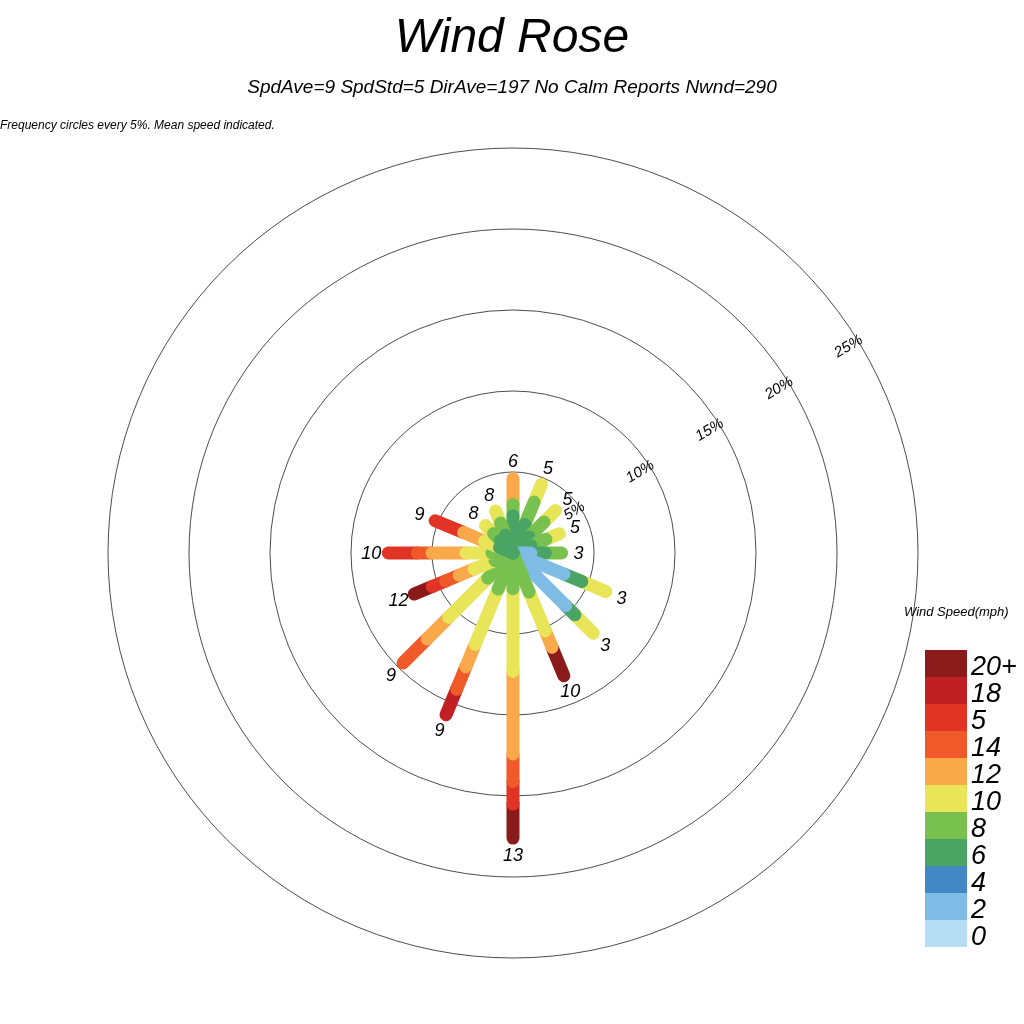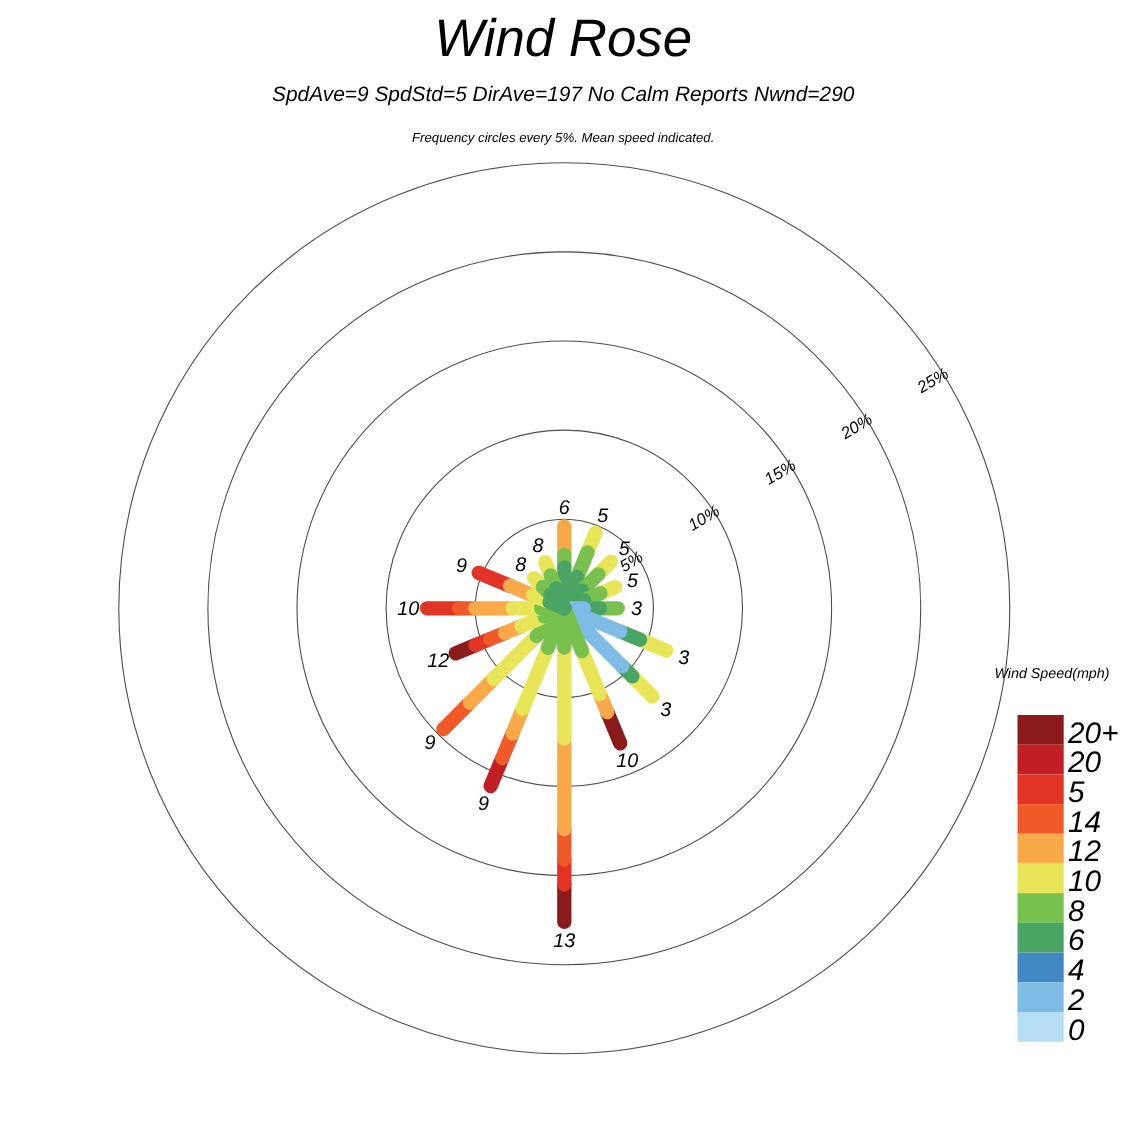"Frequency circles every 5%. Mean" .note { text-align: center -> none }
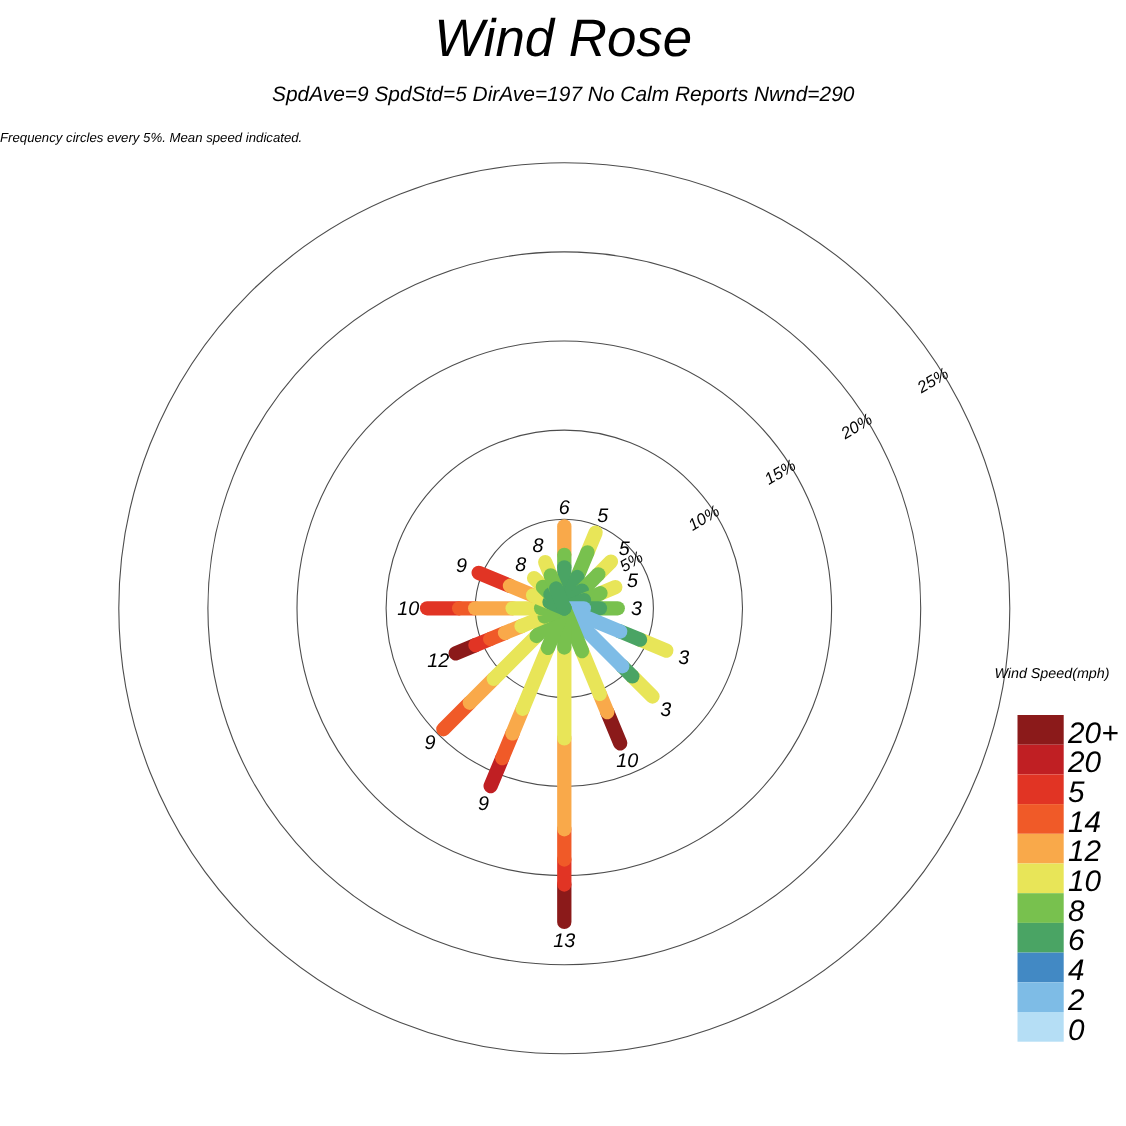"20" div.lb { text: 20 -> 18 }
